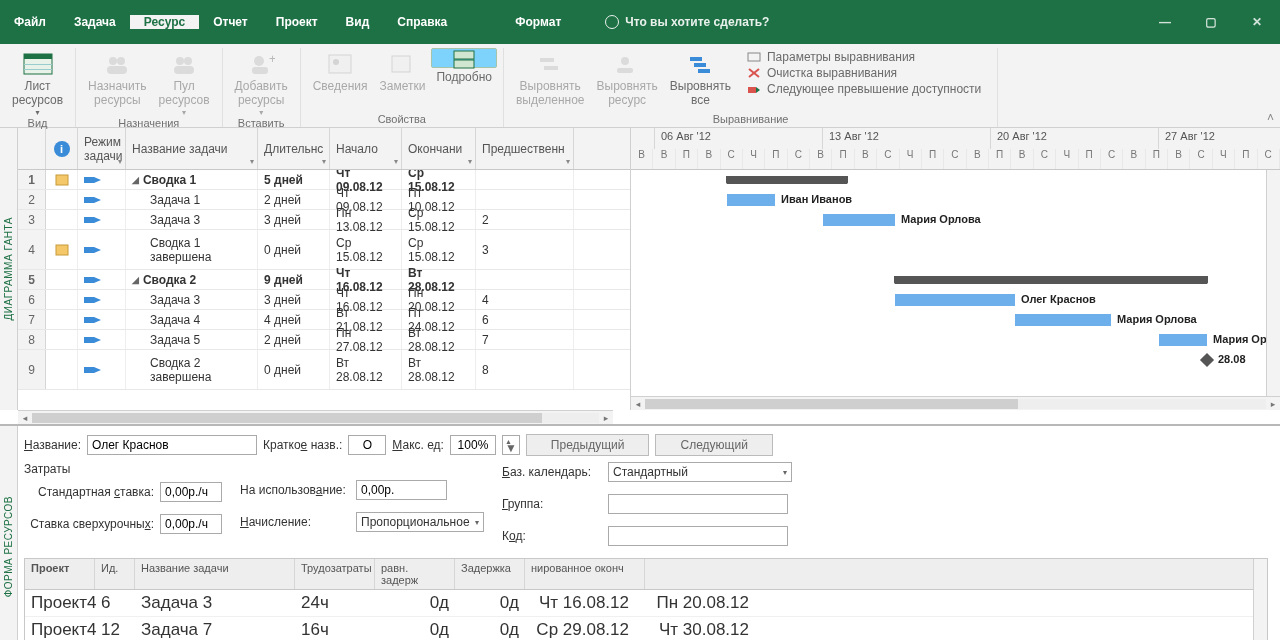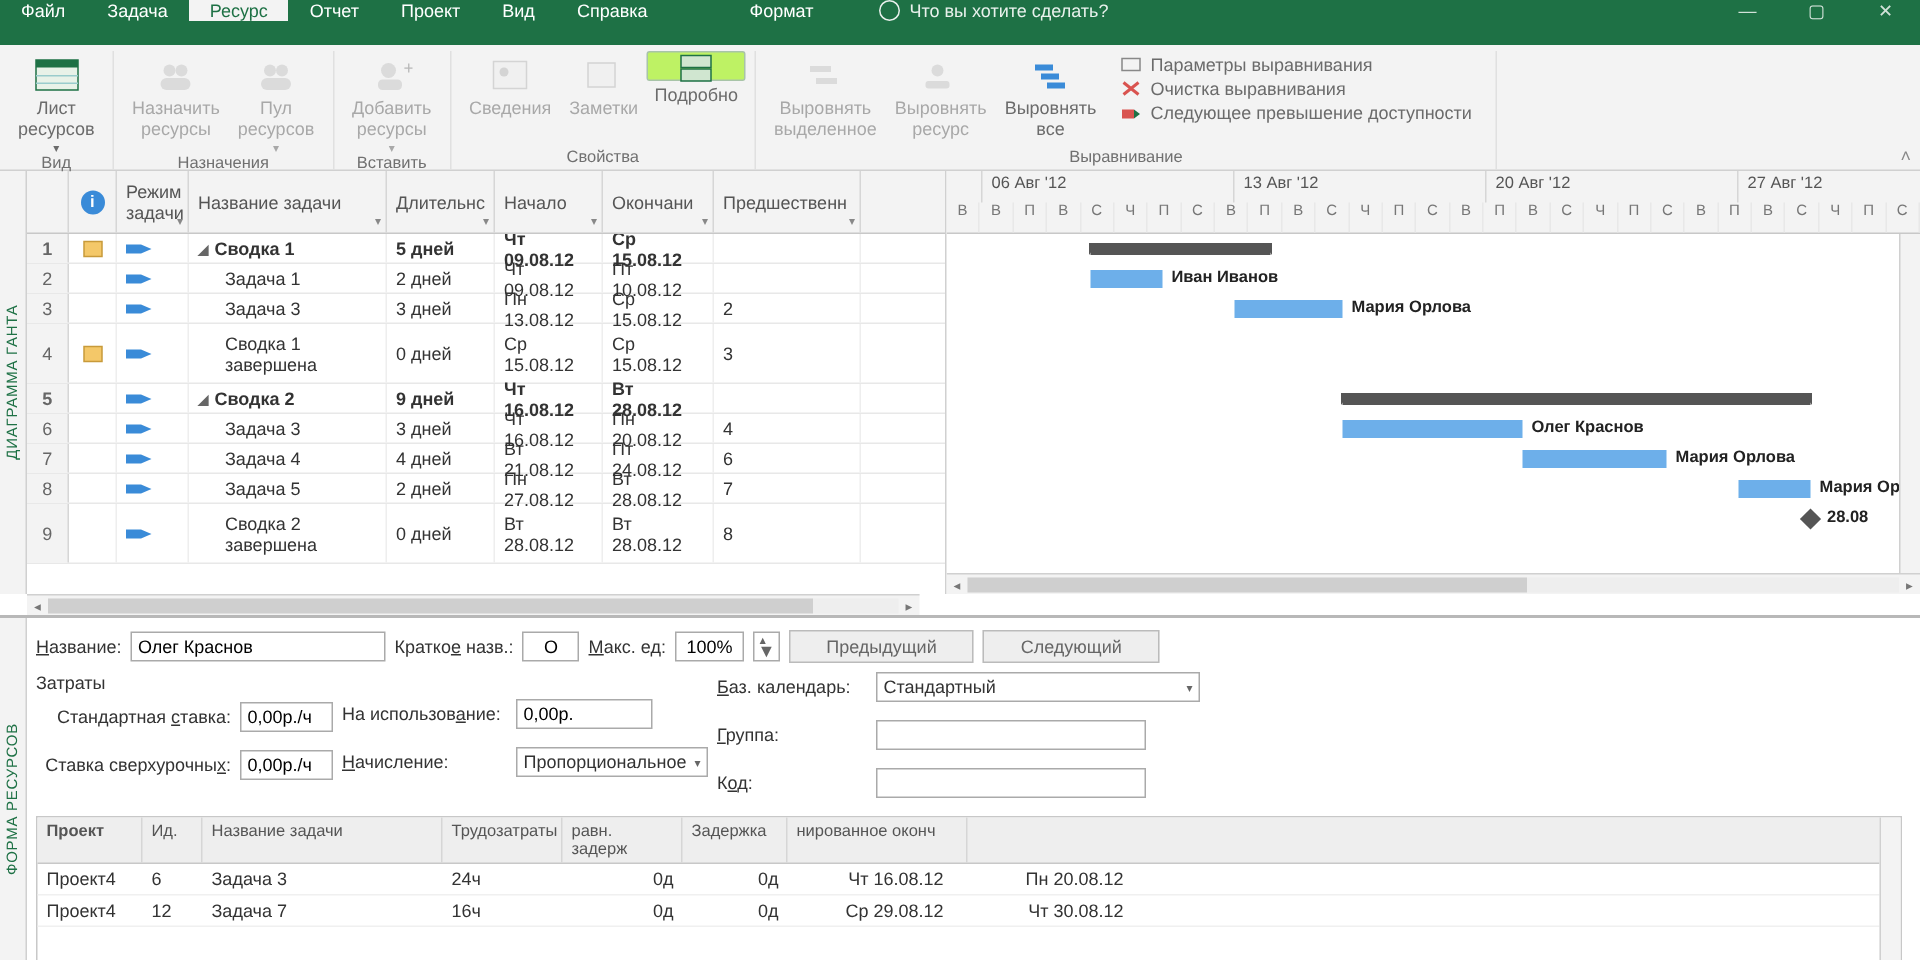"Файл" .topbar { align-items: flex-start -> center; font-weight: none -> bold; height: 30px -> 44px }
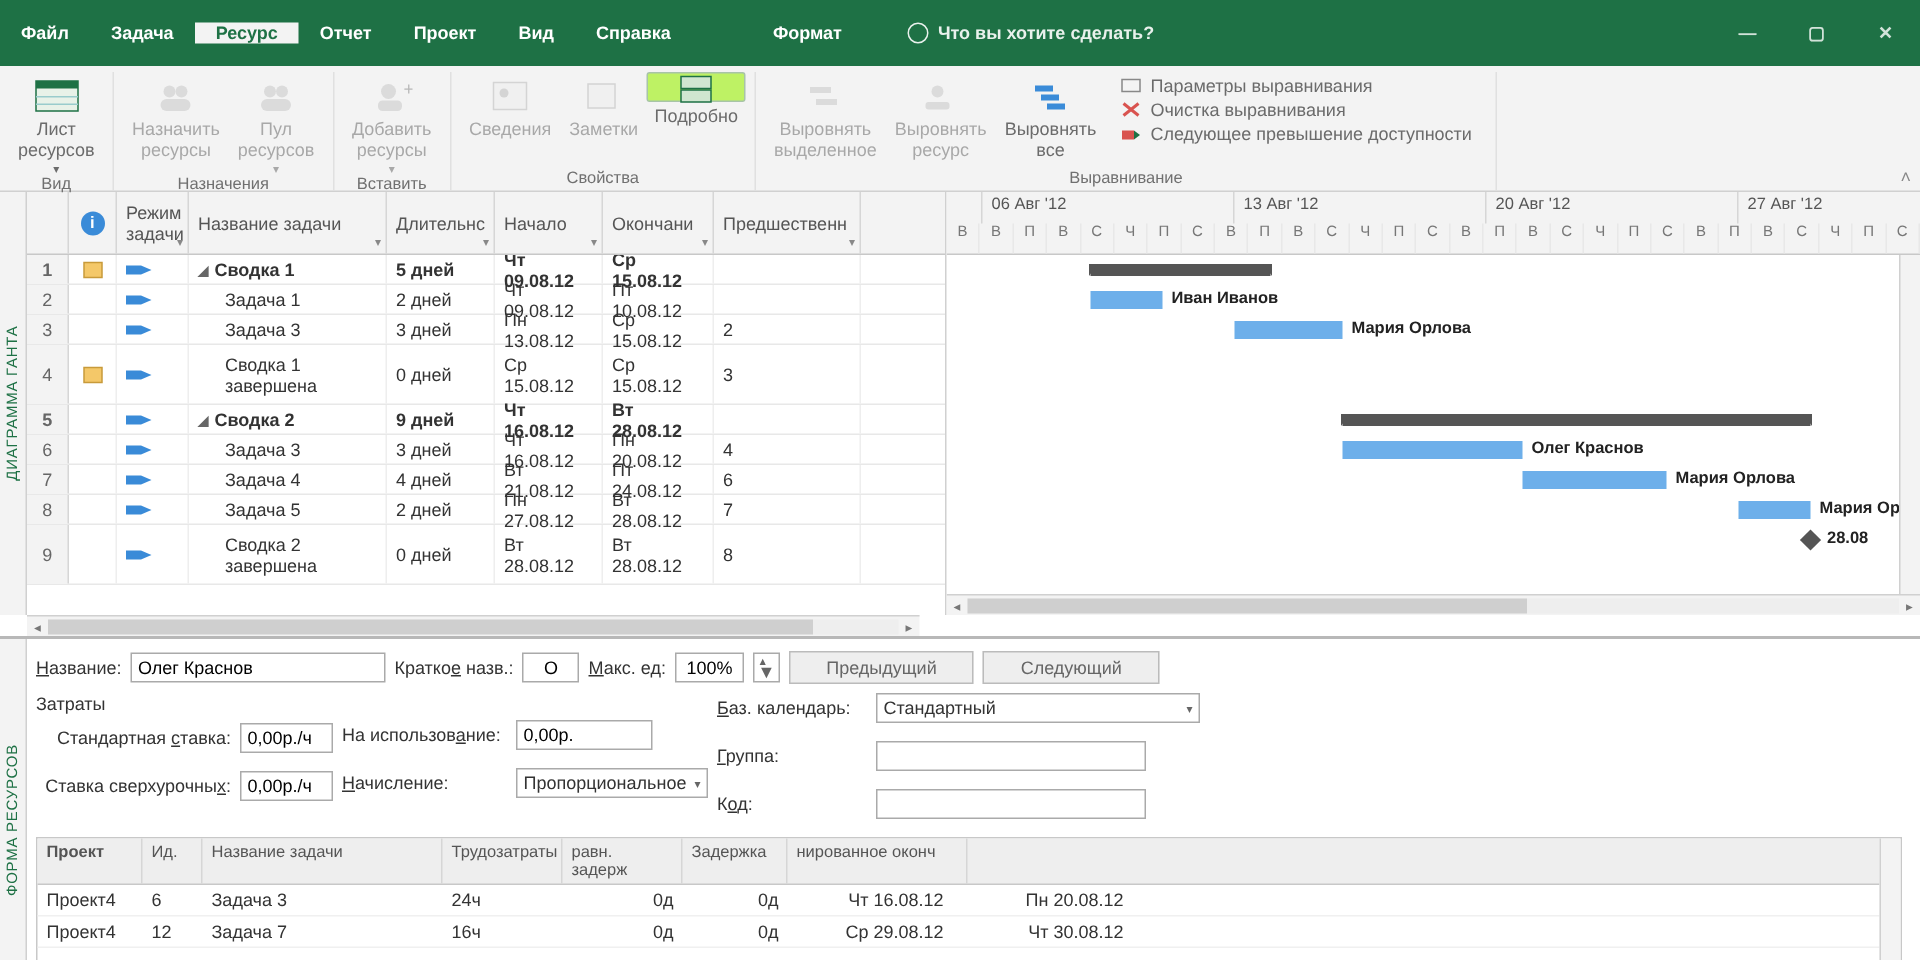"Подробно" .rbtn.sel { background: #bef264 -> #7dd3fc }
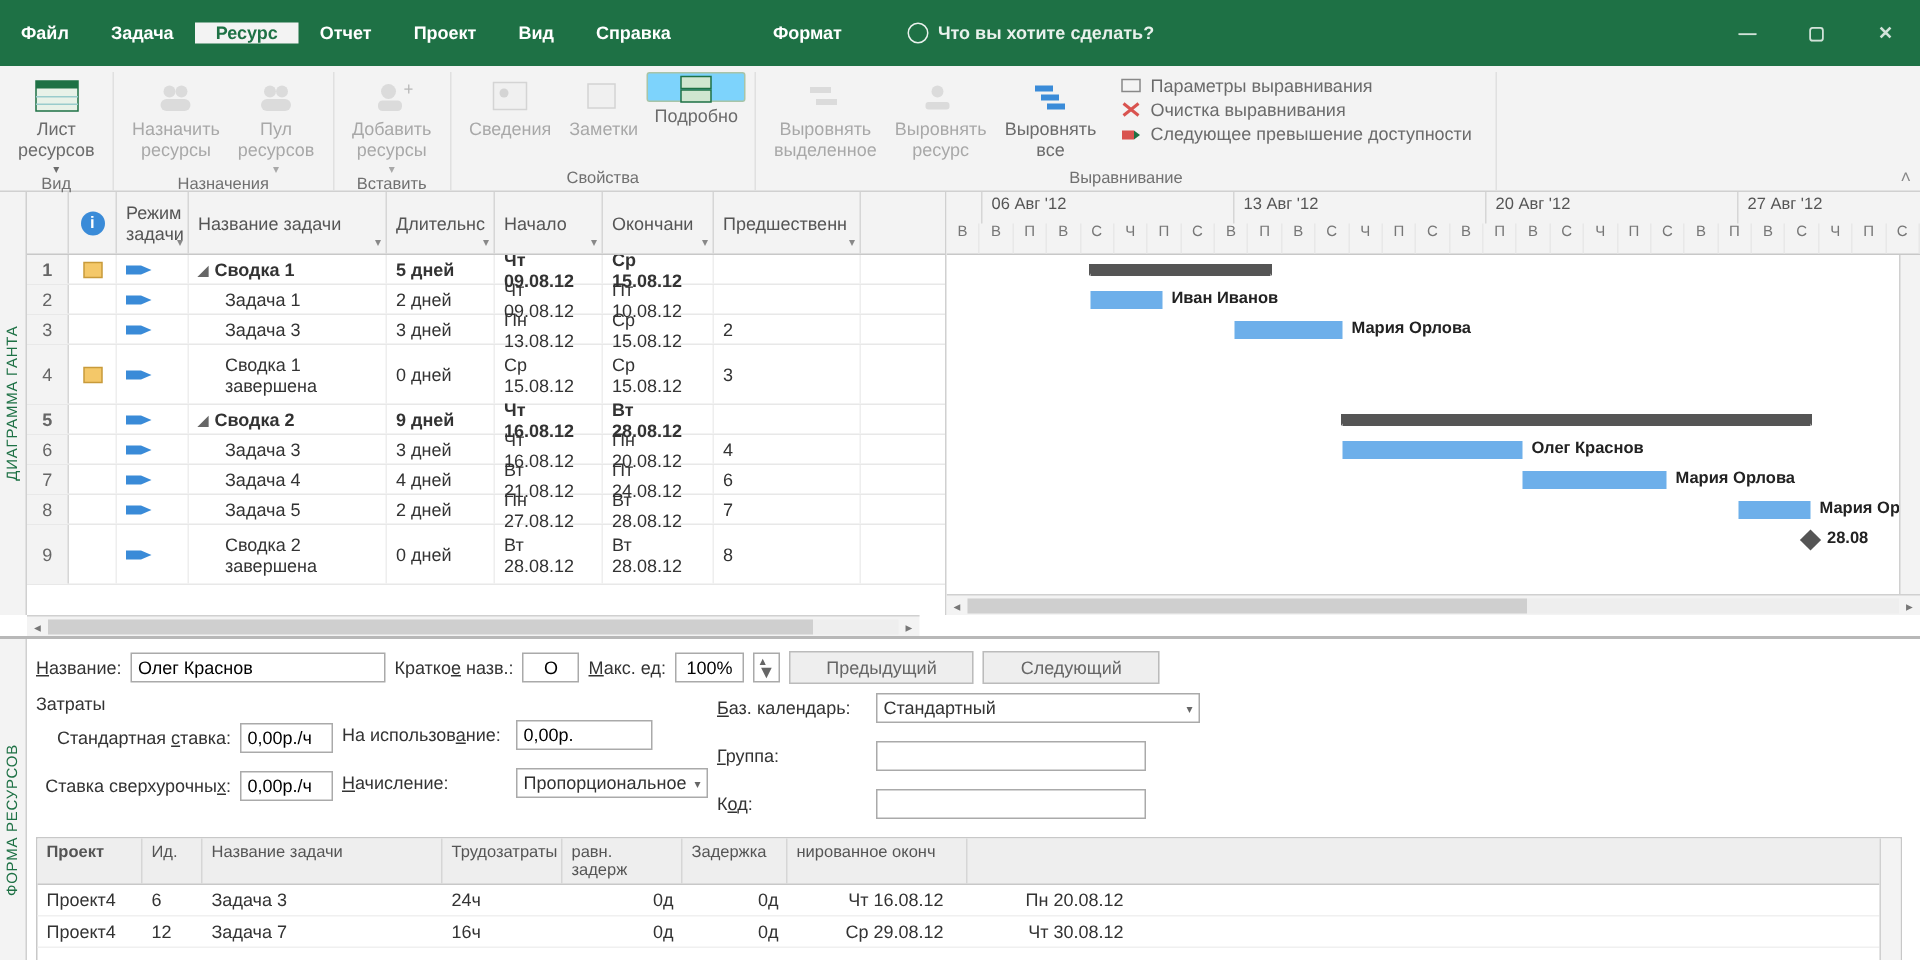"Затраты" .fsec { gap: 6px -> 18px }
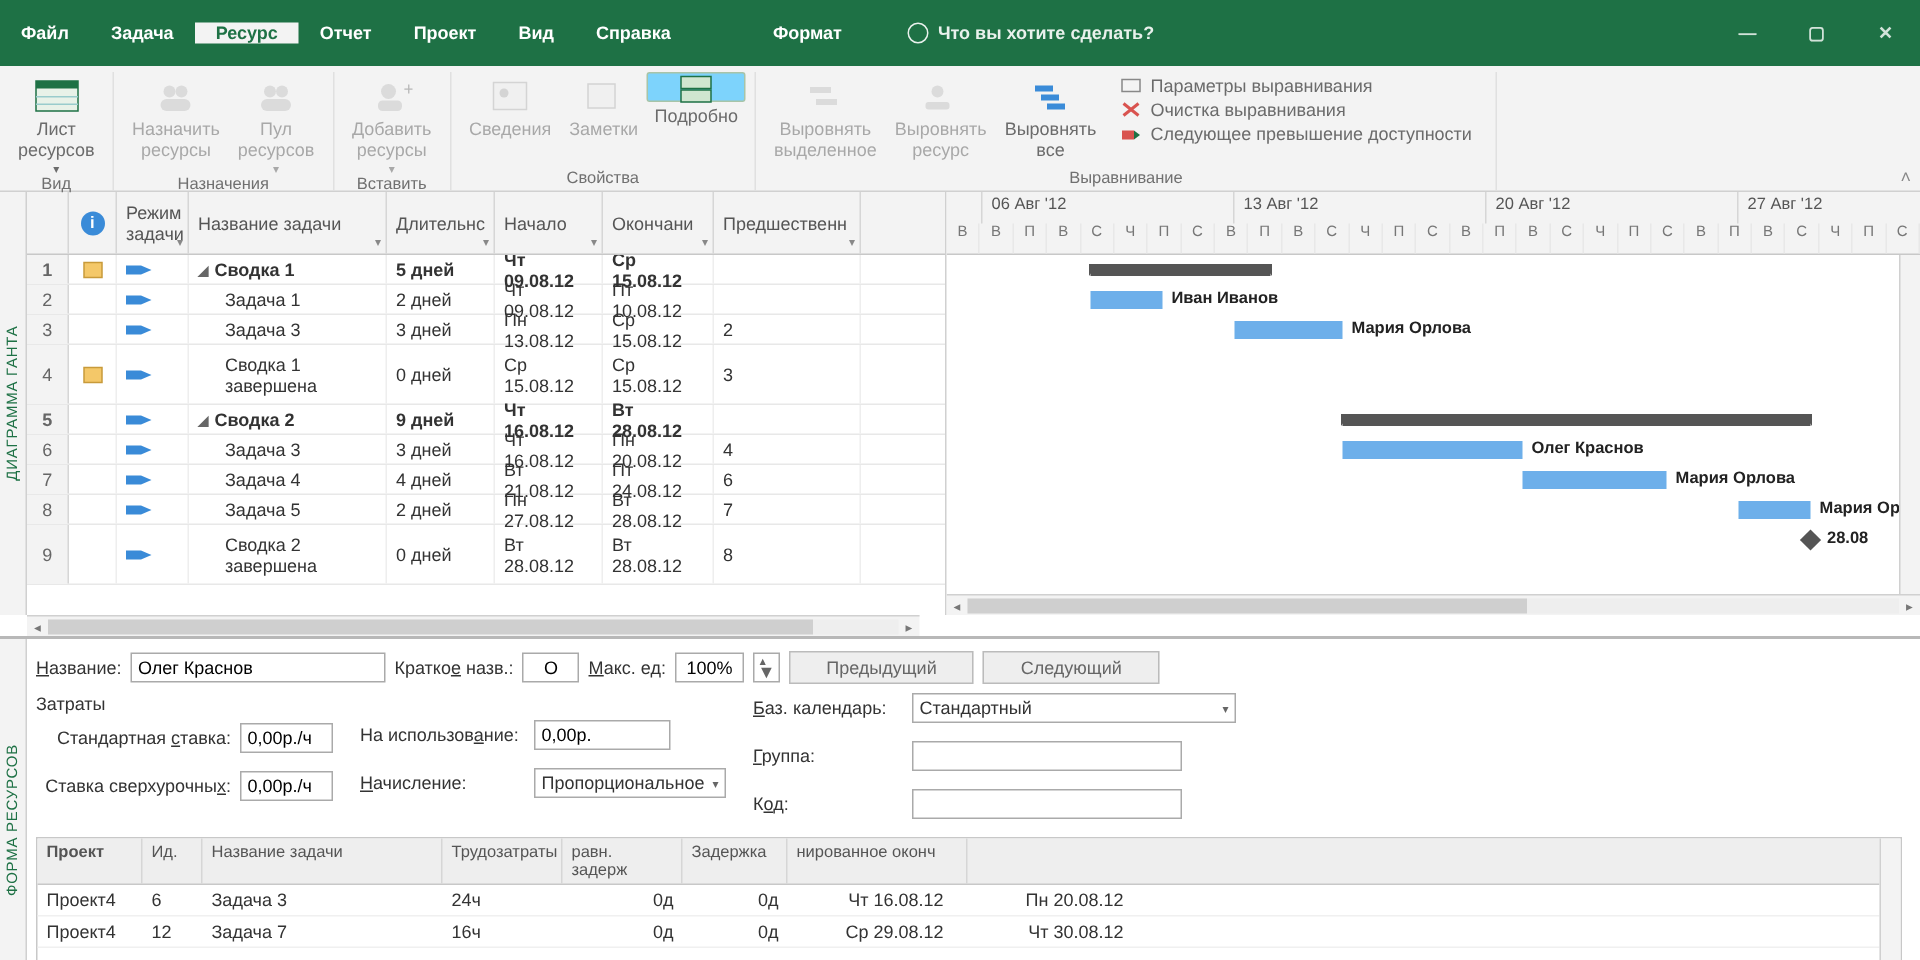"Стандартный" div.sel { width: 216px -> 184px }
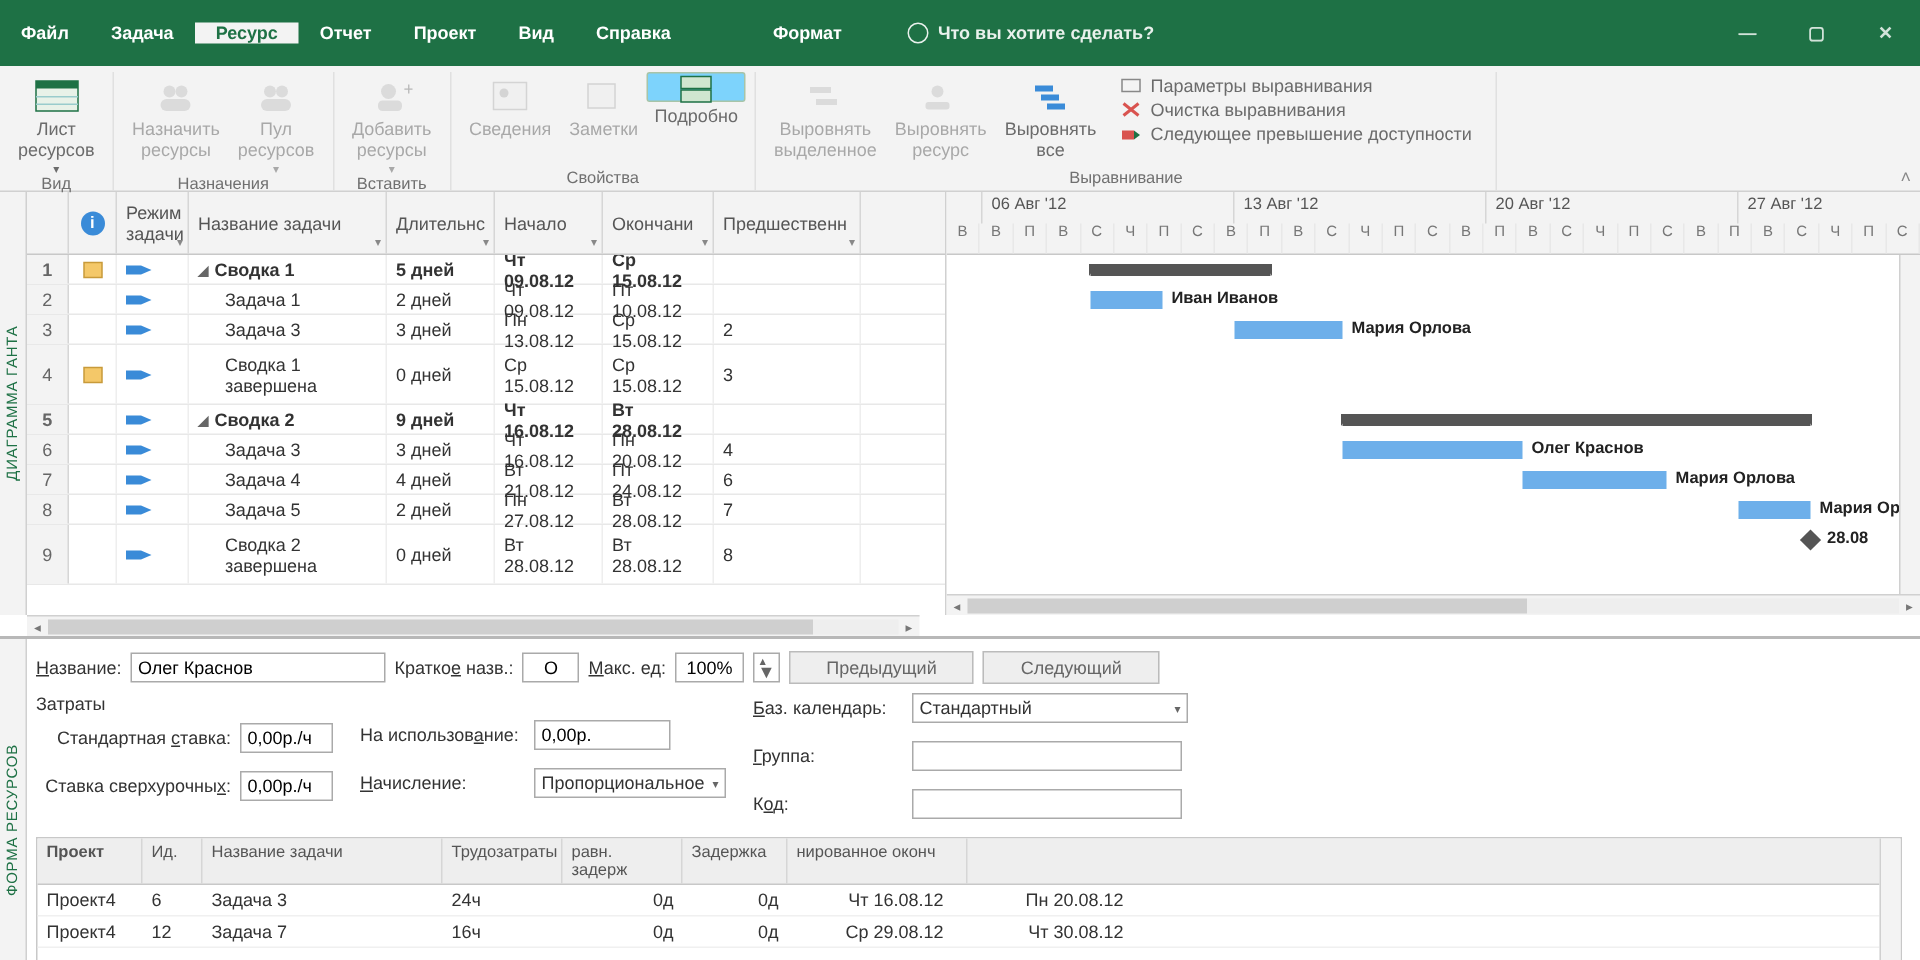"Проект4" .md { font-size: 12px -> 17px }
